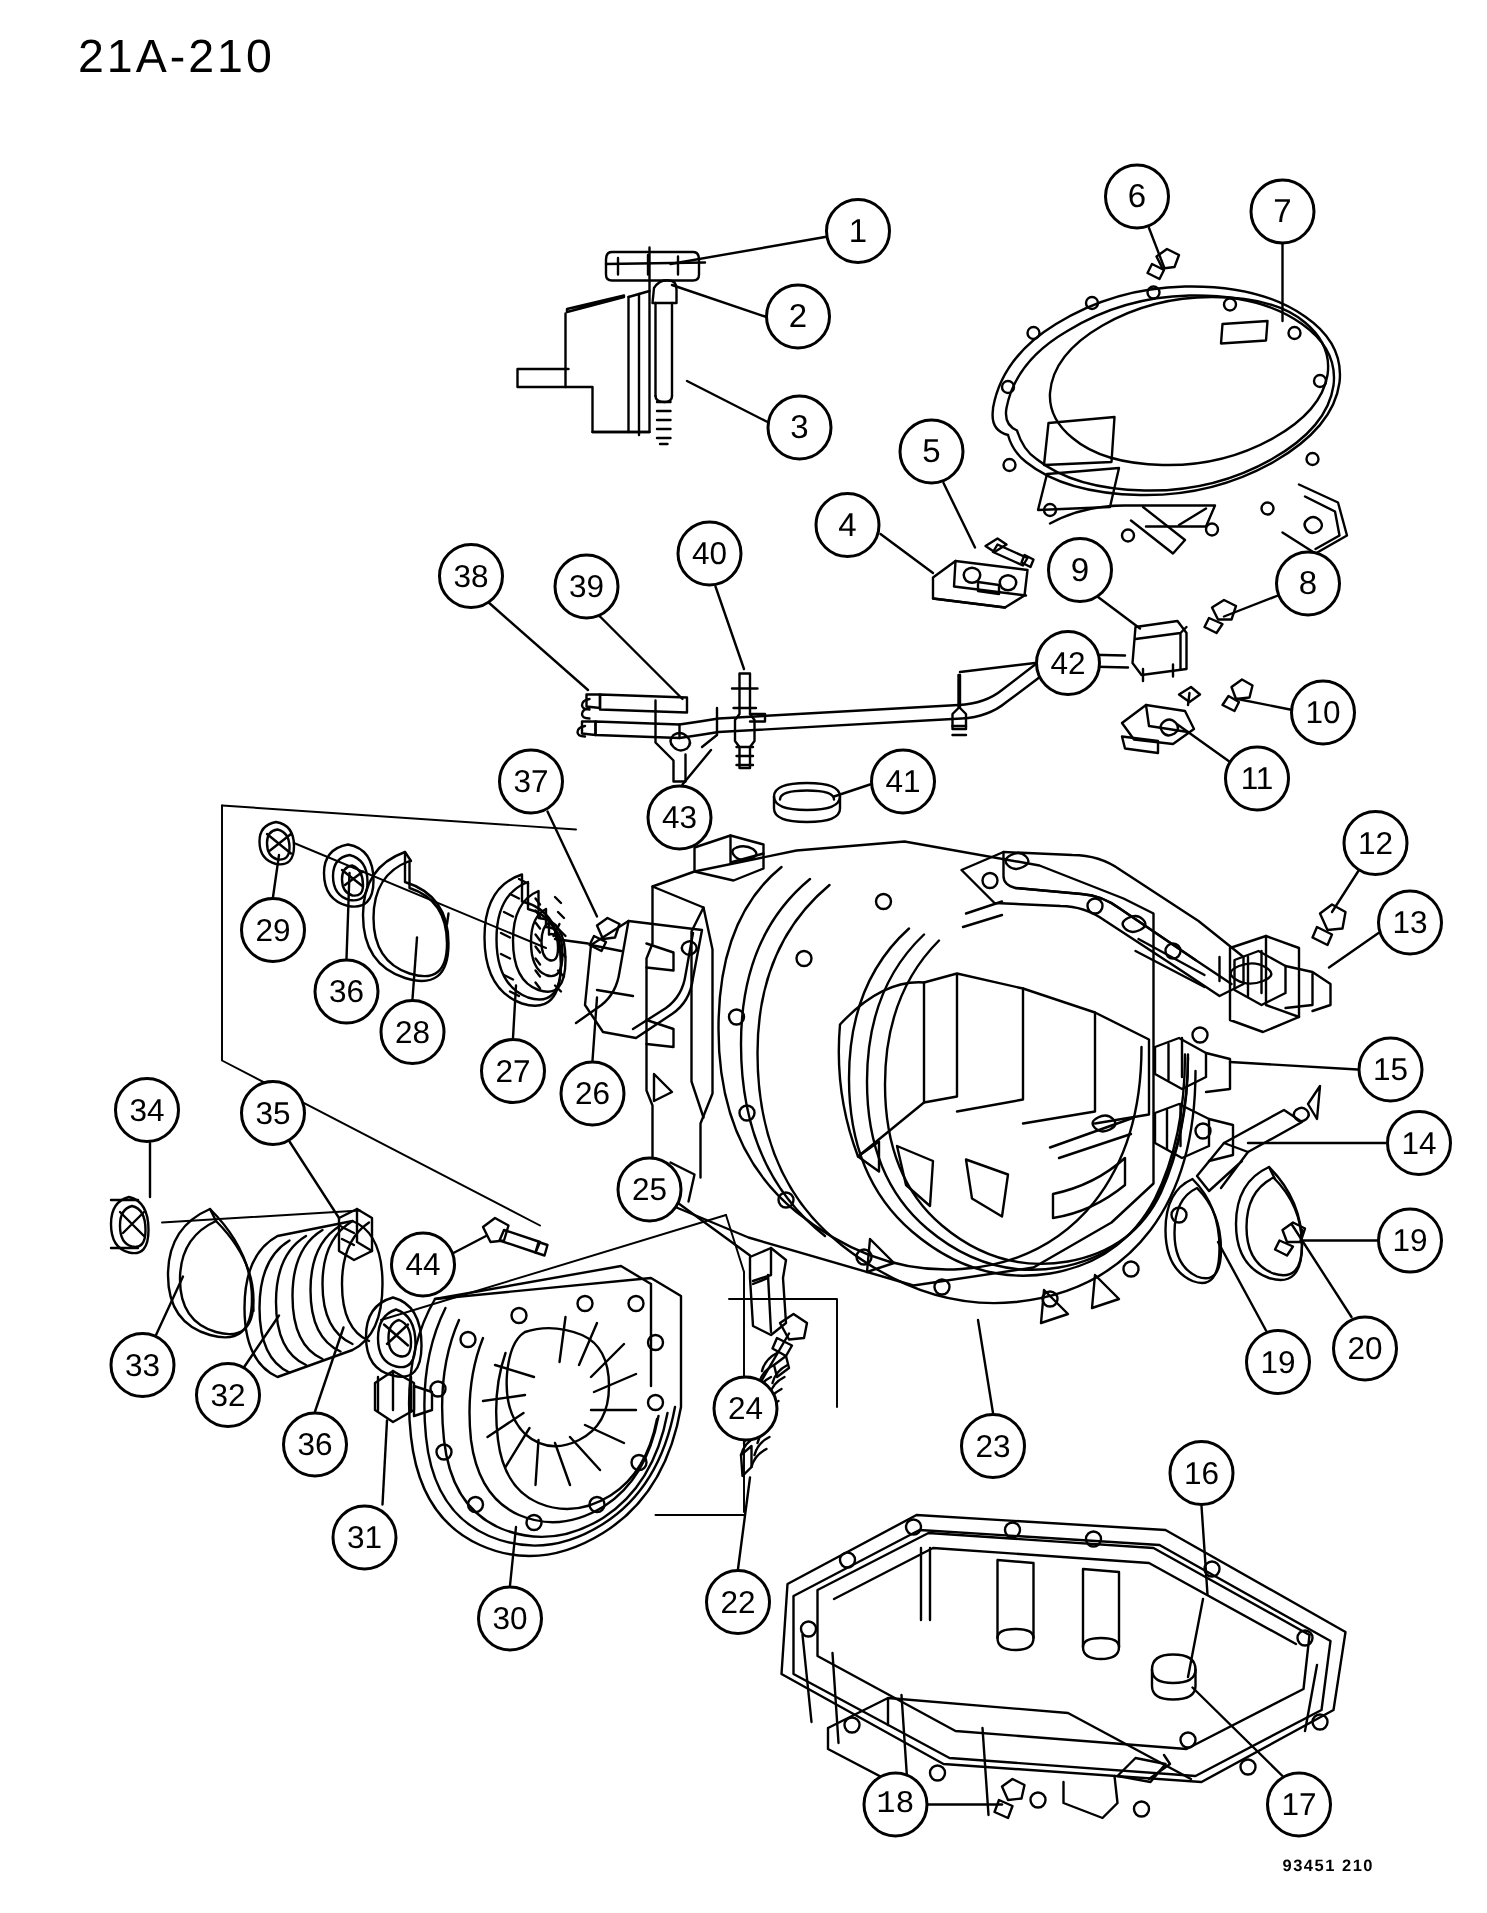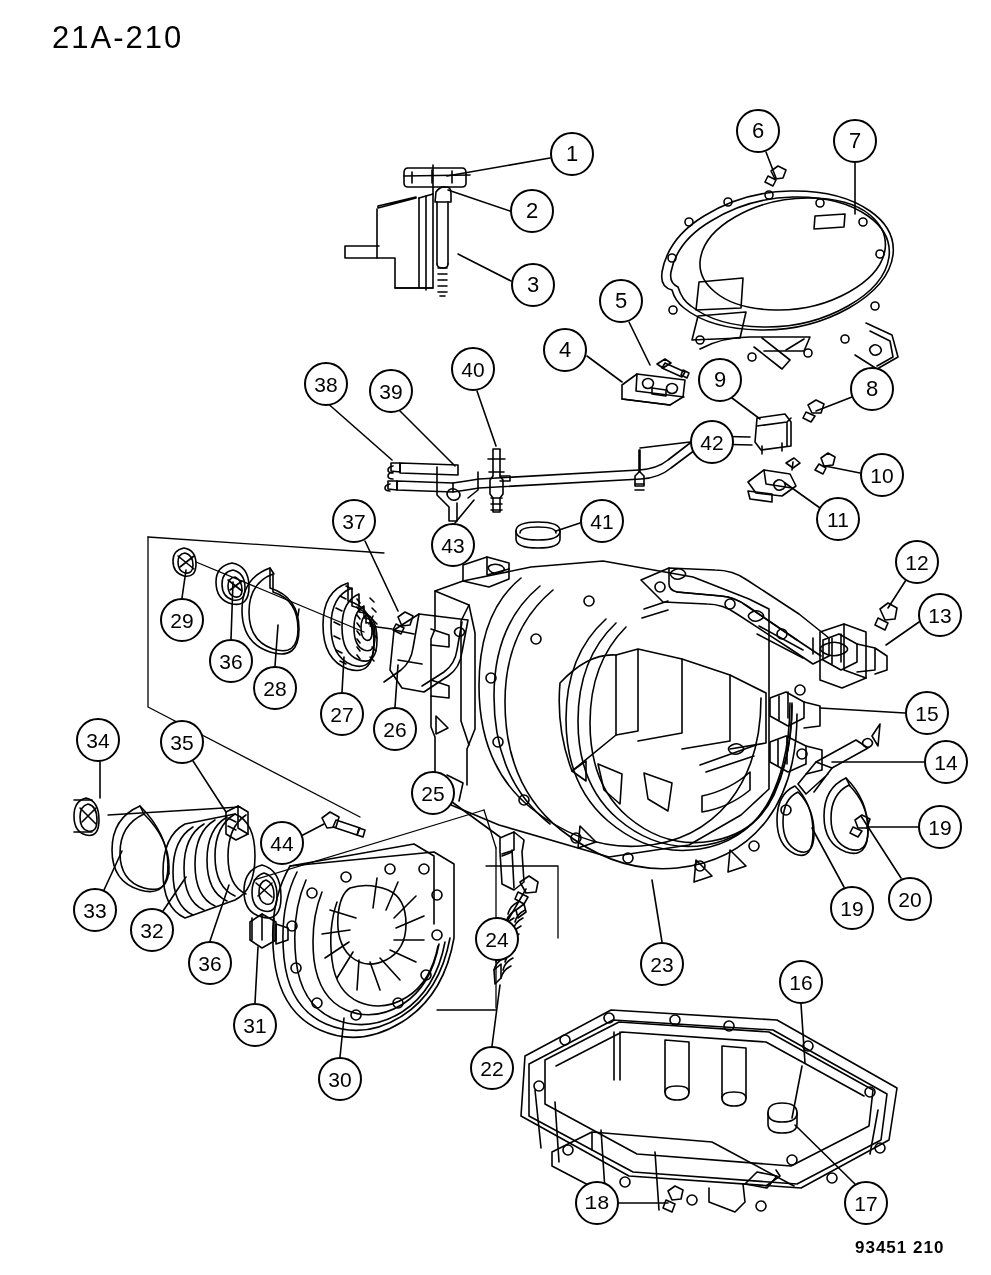"38" div.callout { left: 326px -> 314px }
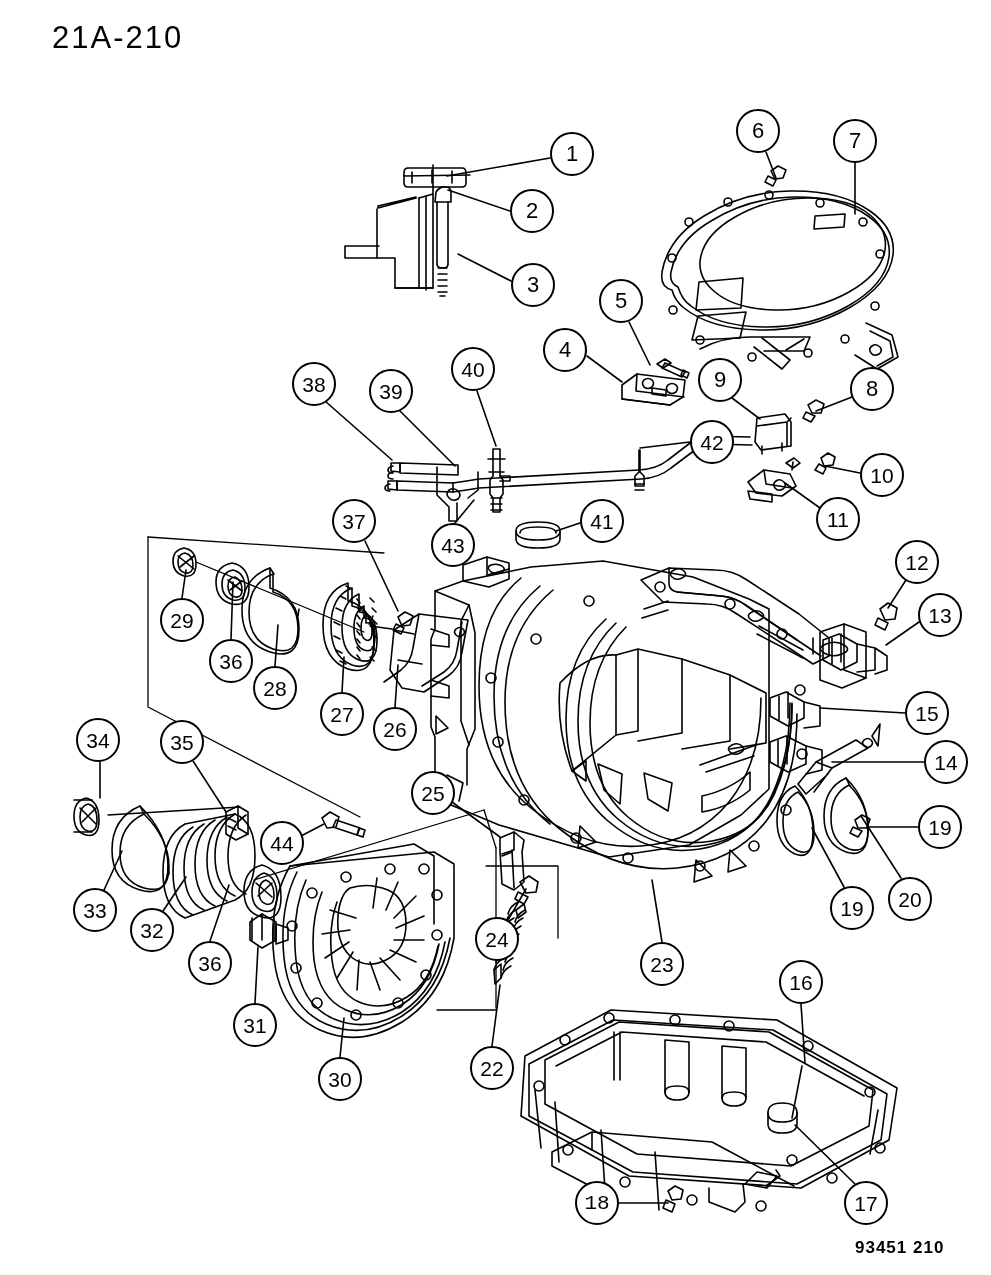"31" div.callout { left: 255px -> 243px }
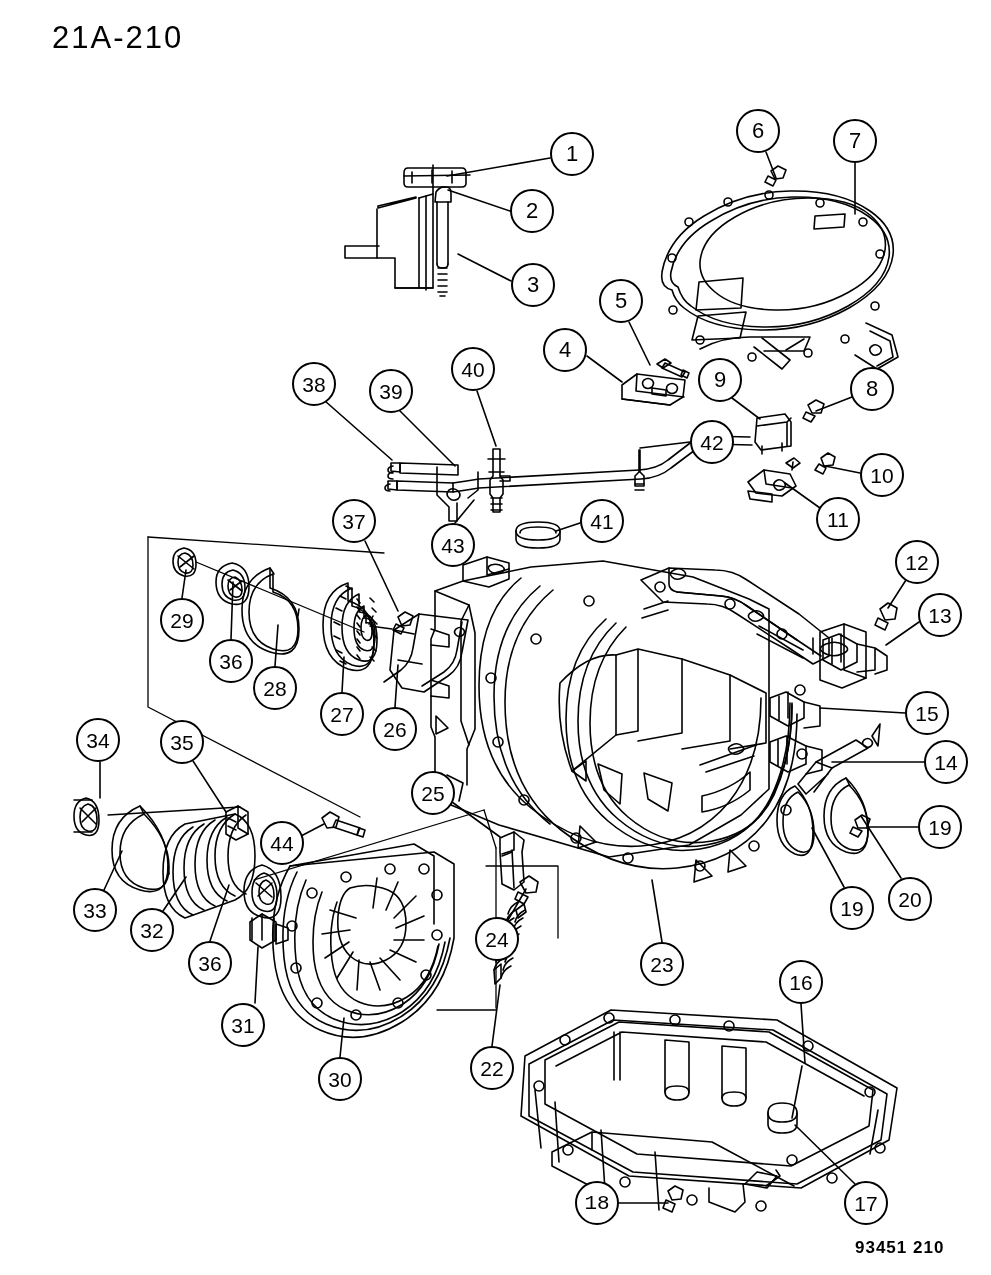"93451 210" #figure-code { font-size: 17px -> 11px }
